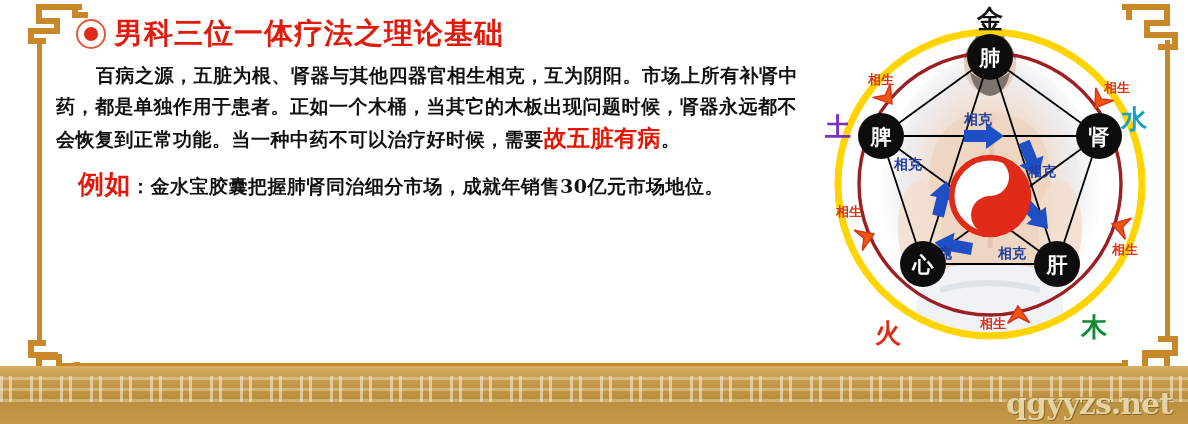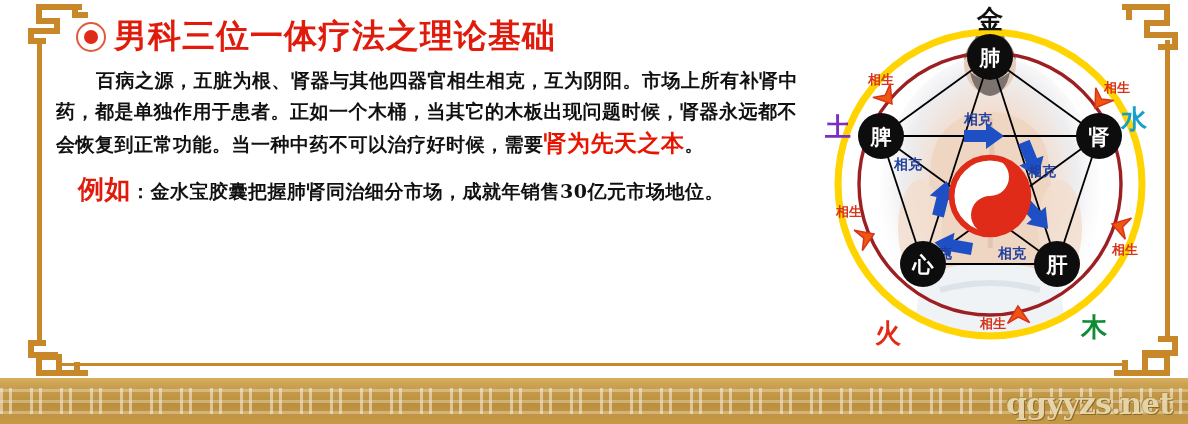"男科三位一体疗法之理论基础" #page-title { font-size: 33px -> 29px }
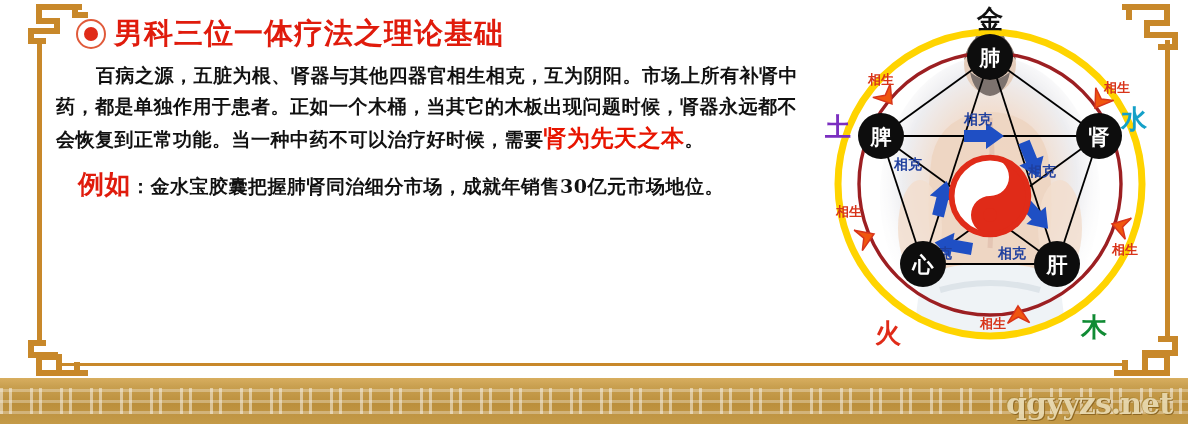"肾为先天之本" span.red-emph { text: 肾为先天之本 -> 故五脏有病 }
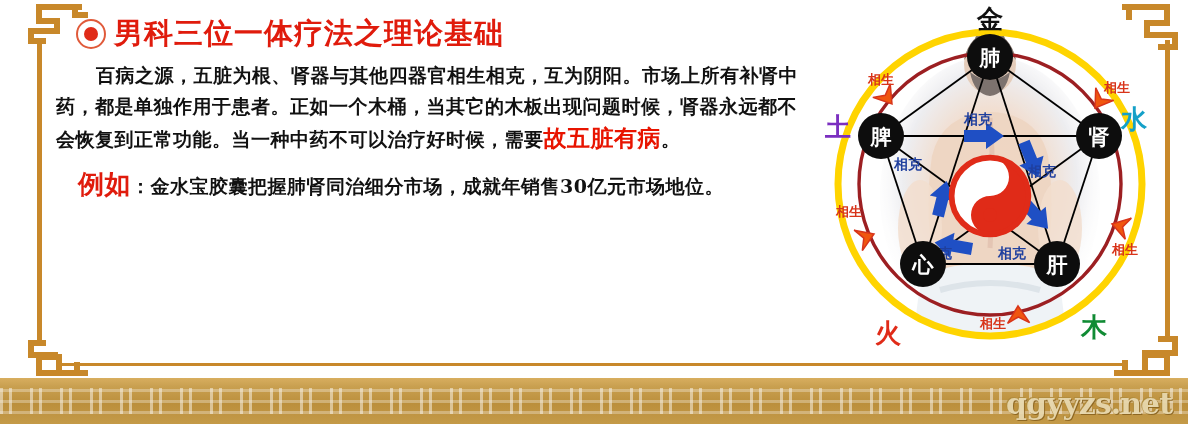"qgyyzs.net" #bottom-band { height: 46px -> 58px }
